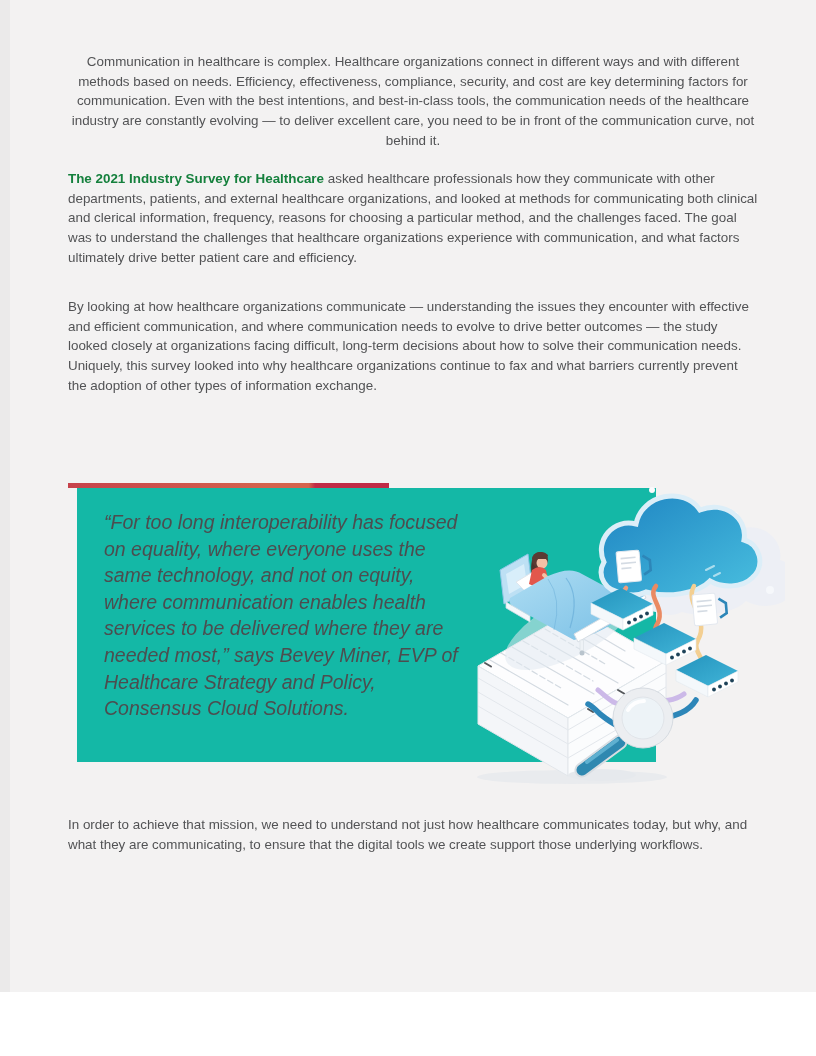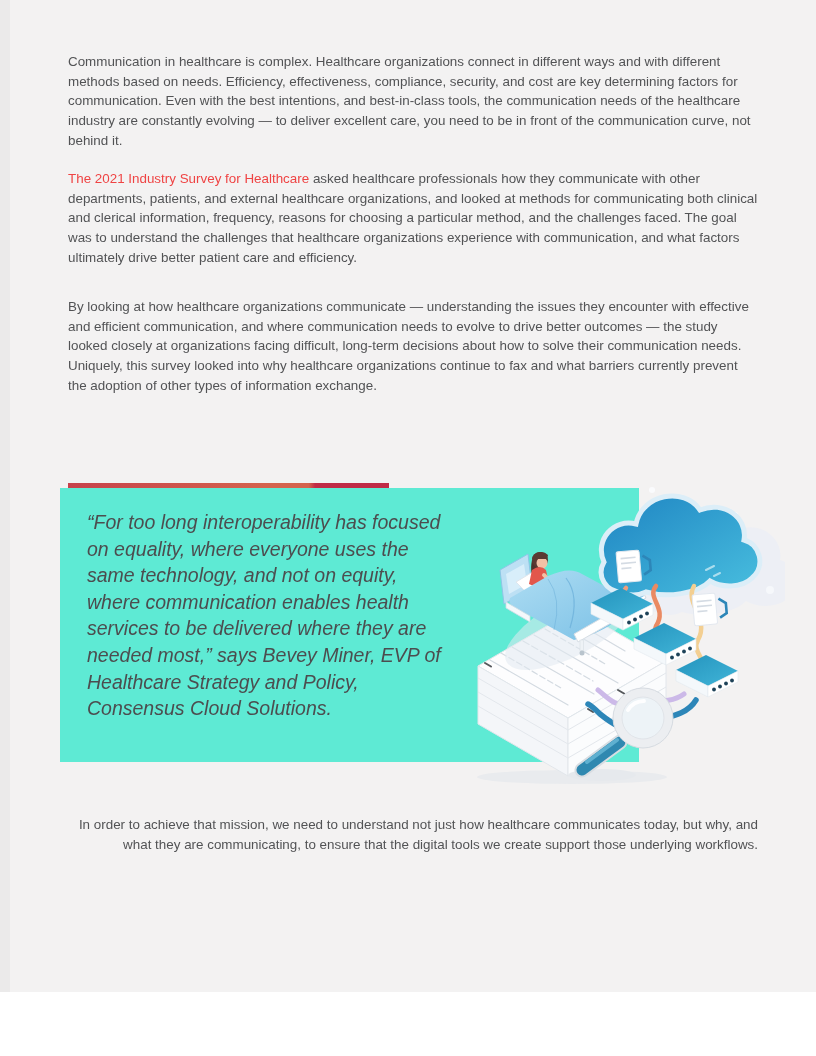"Communication in healthcare is complex." .p1 { text-align: none -> center }
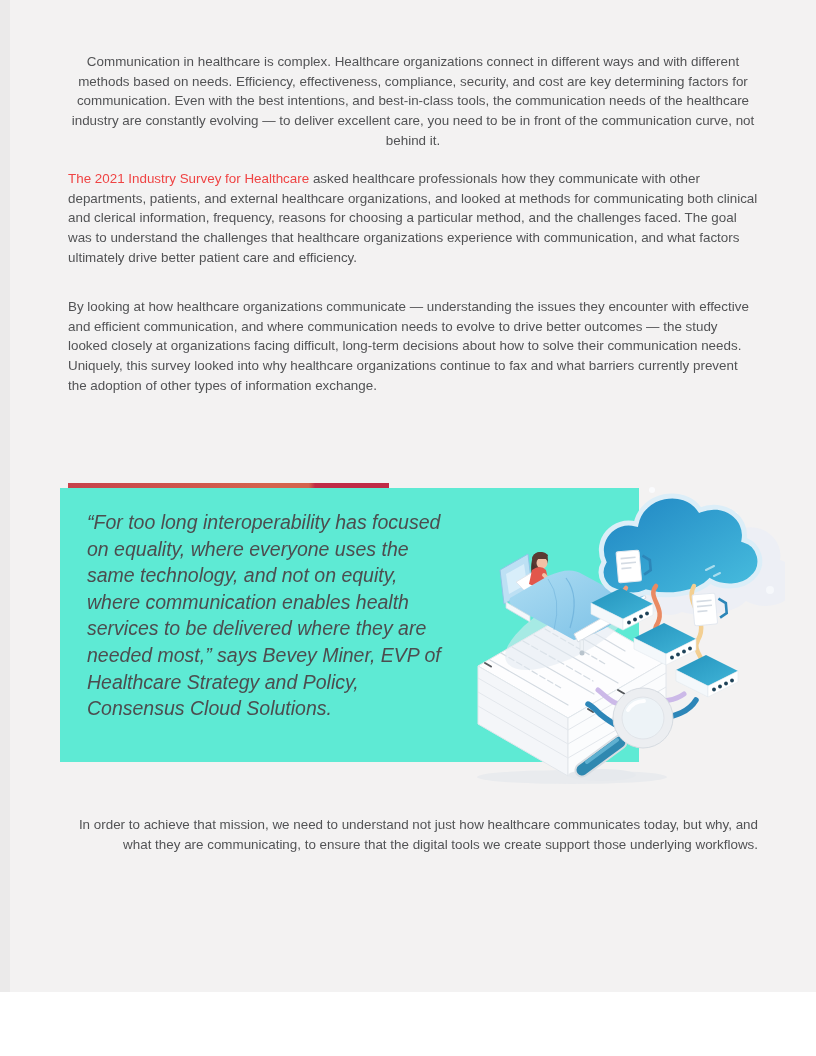"The 2021 Industry Survey for" .body-copy strong { color: #ef4444 -> #15803d; font-weight: normal -> bold }
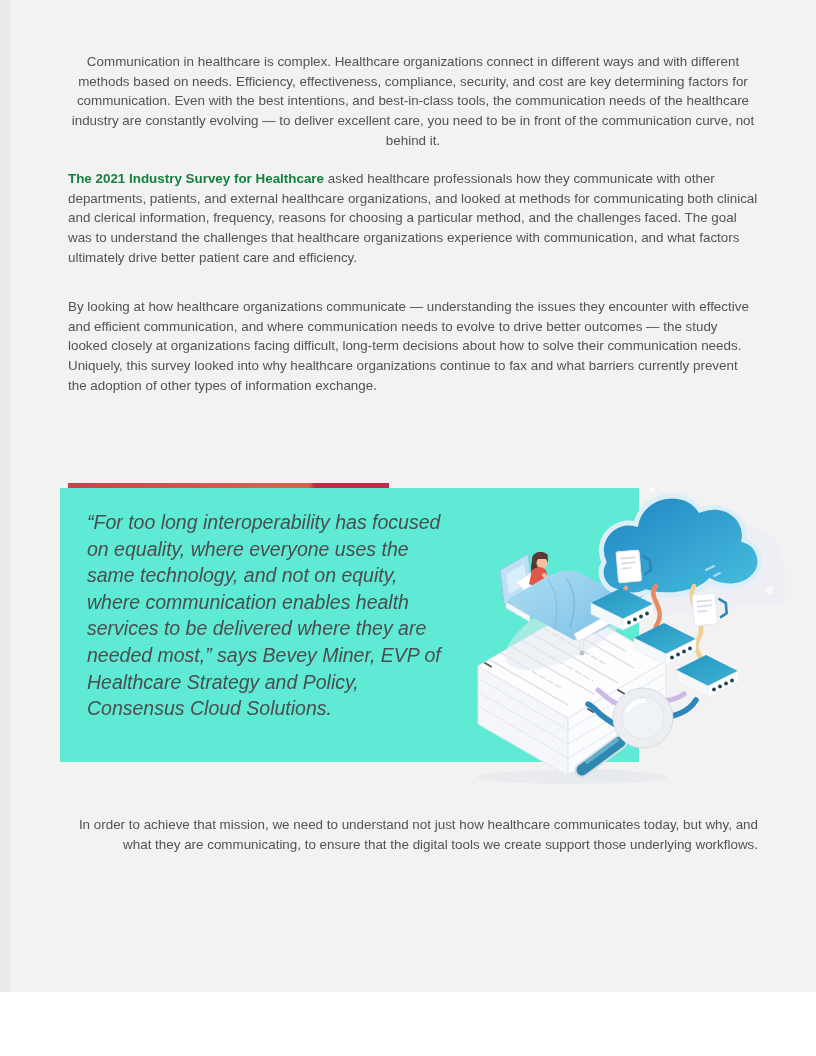"“For too long interoperability has" .quote-box { background: #5eead4 -> #14b8a6; left: 60px -> 77px }
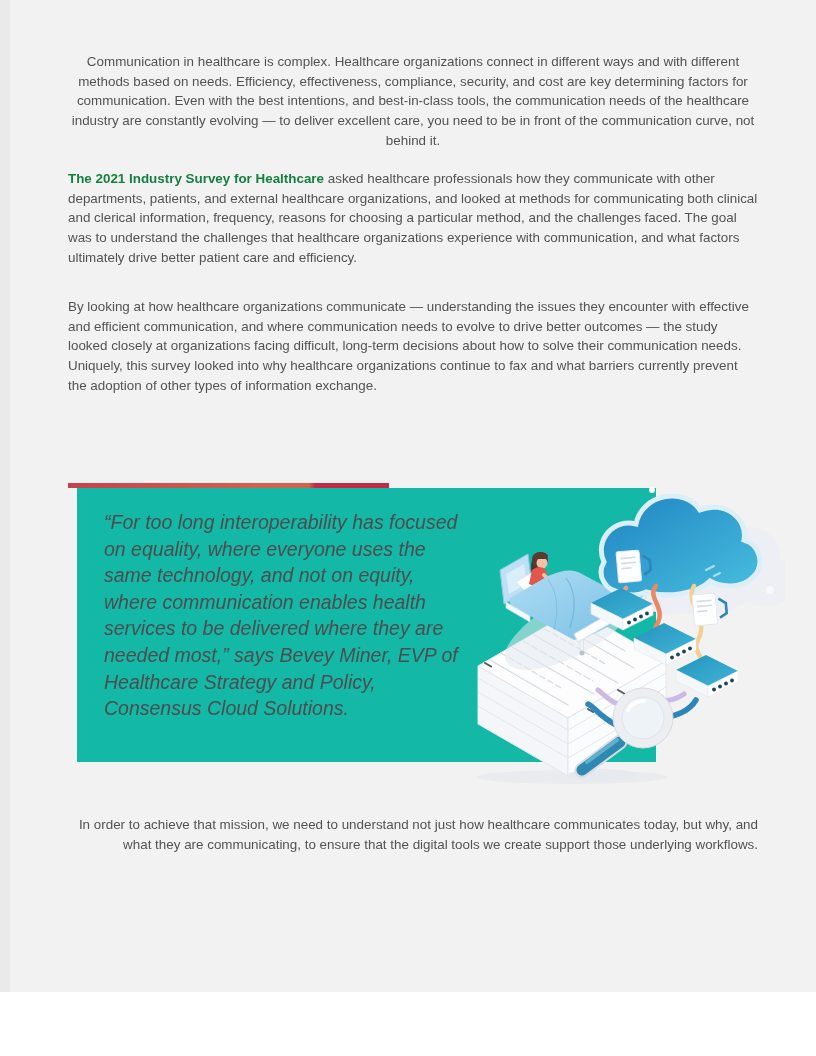"In order to achieve that" .p5 { text-align: right -> none }
